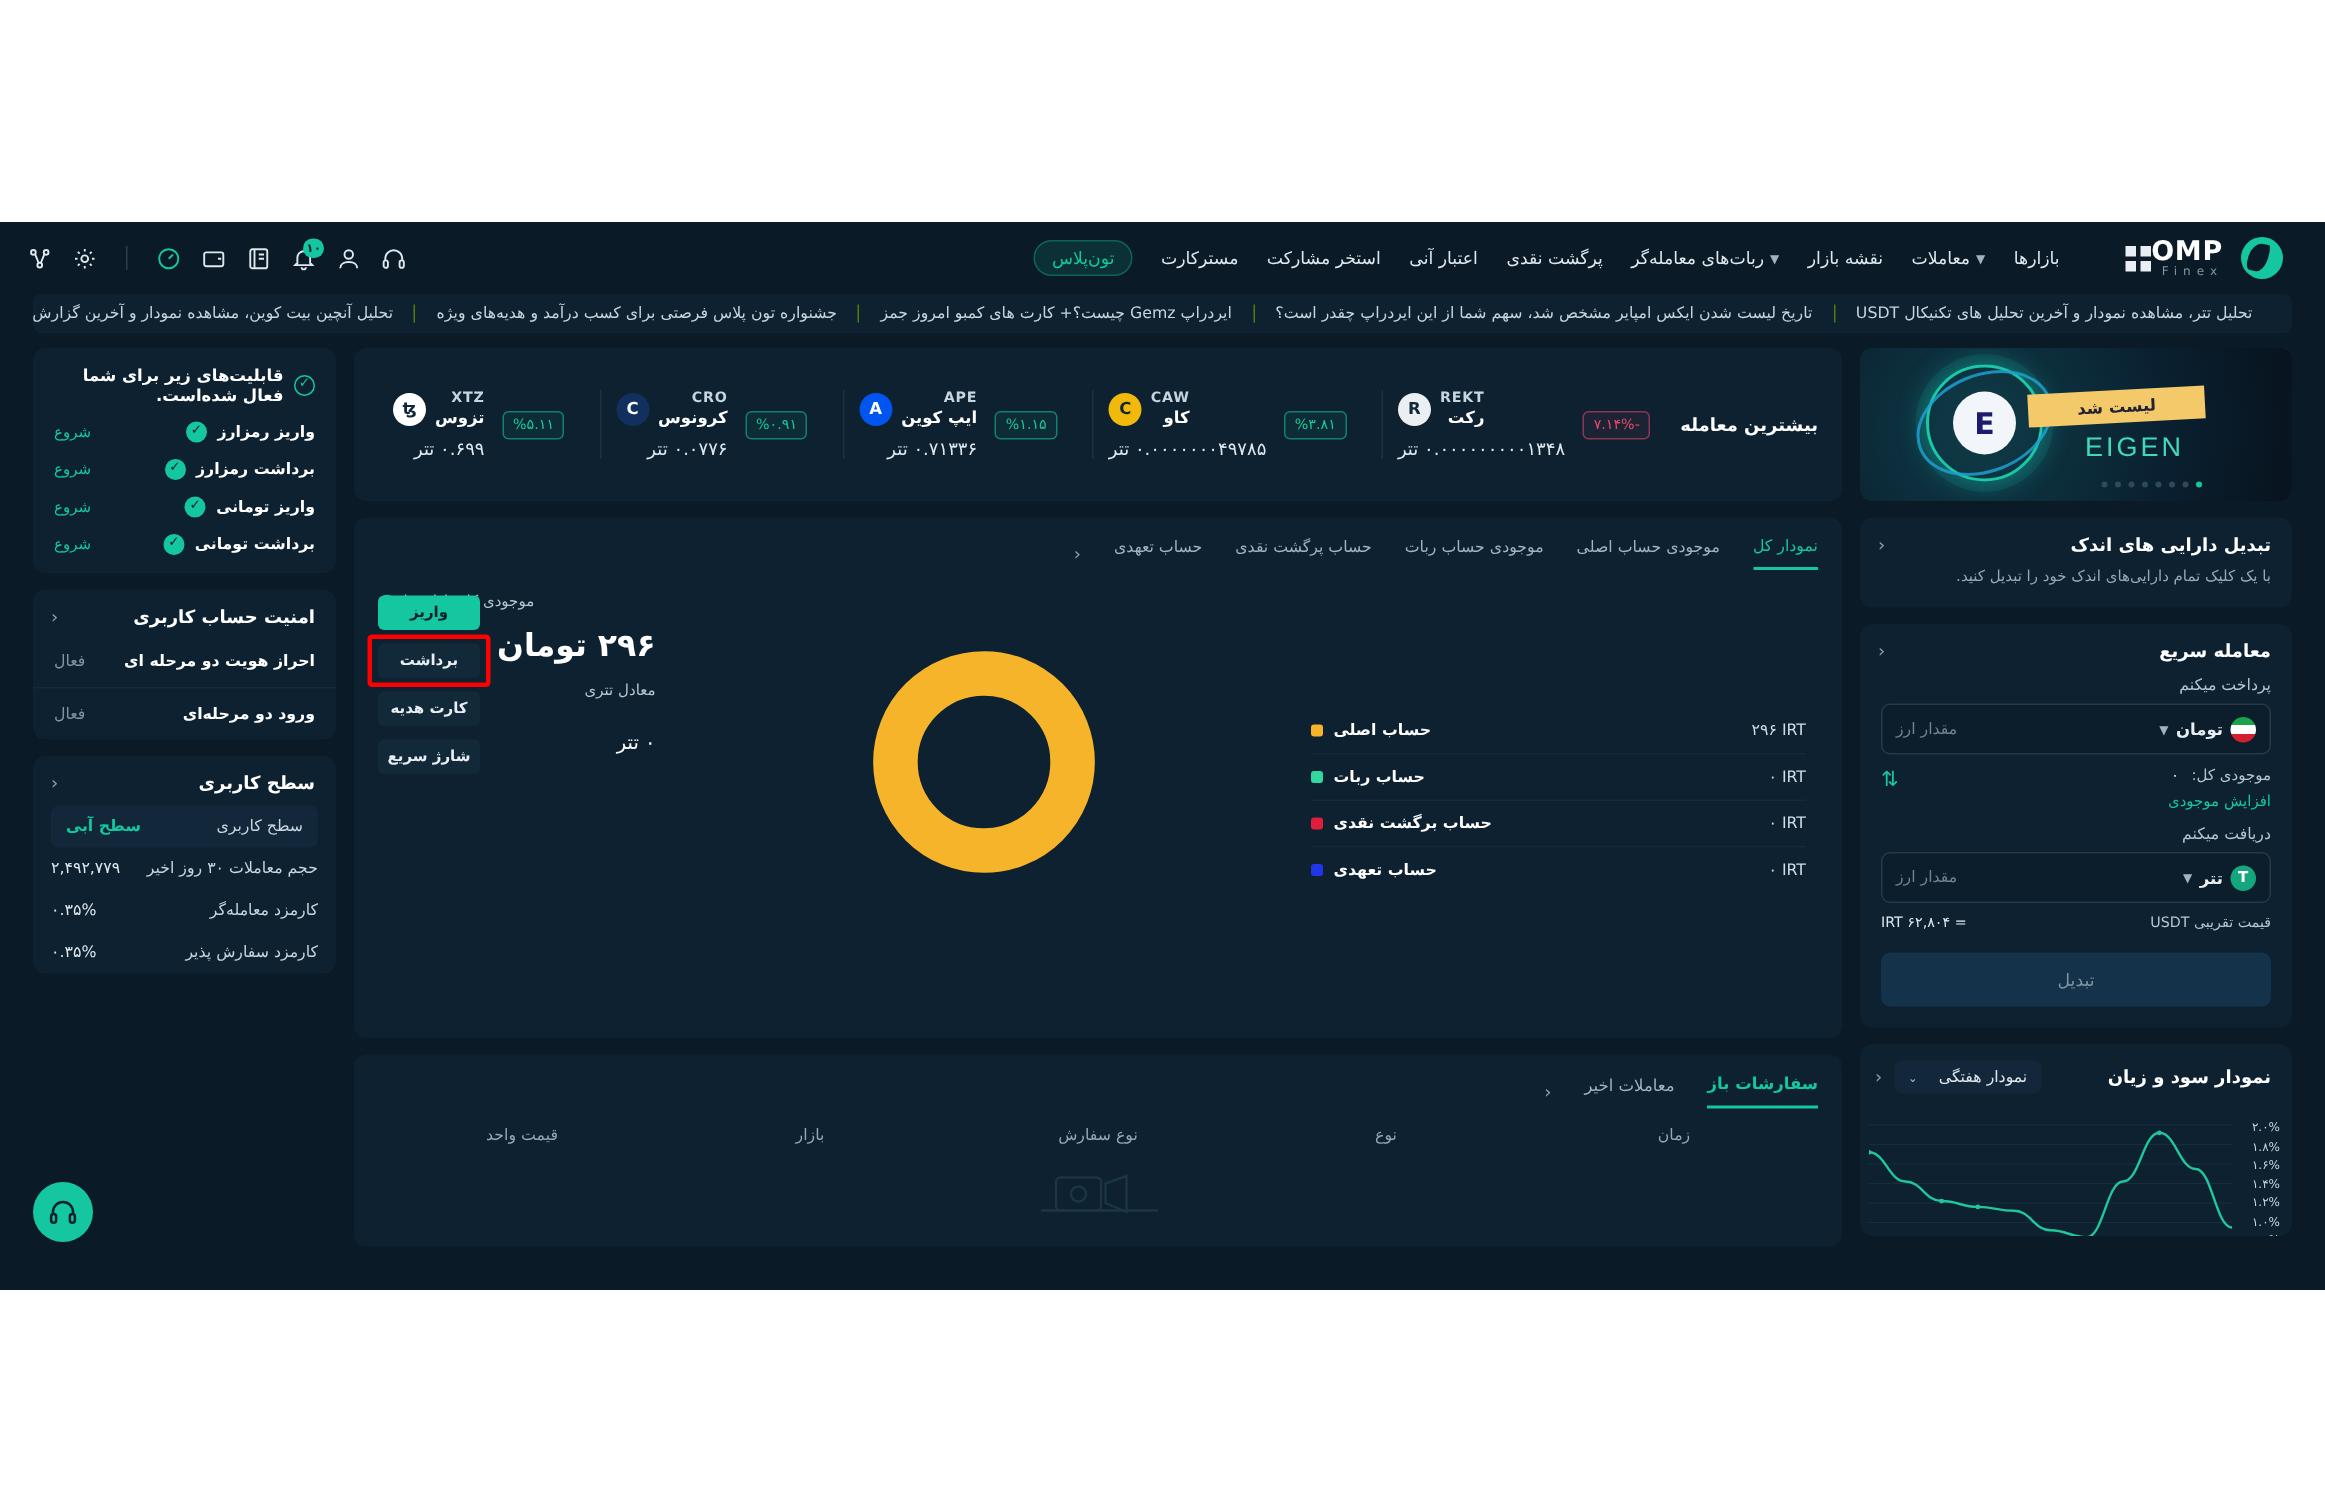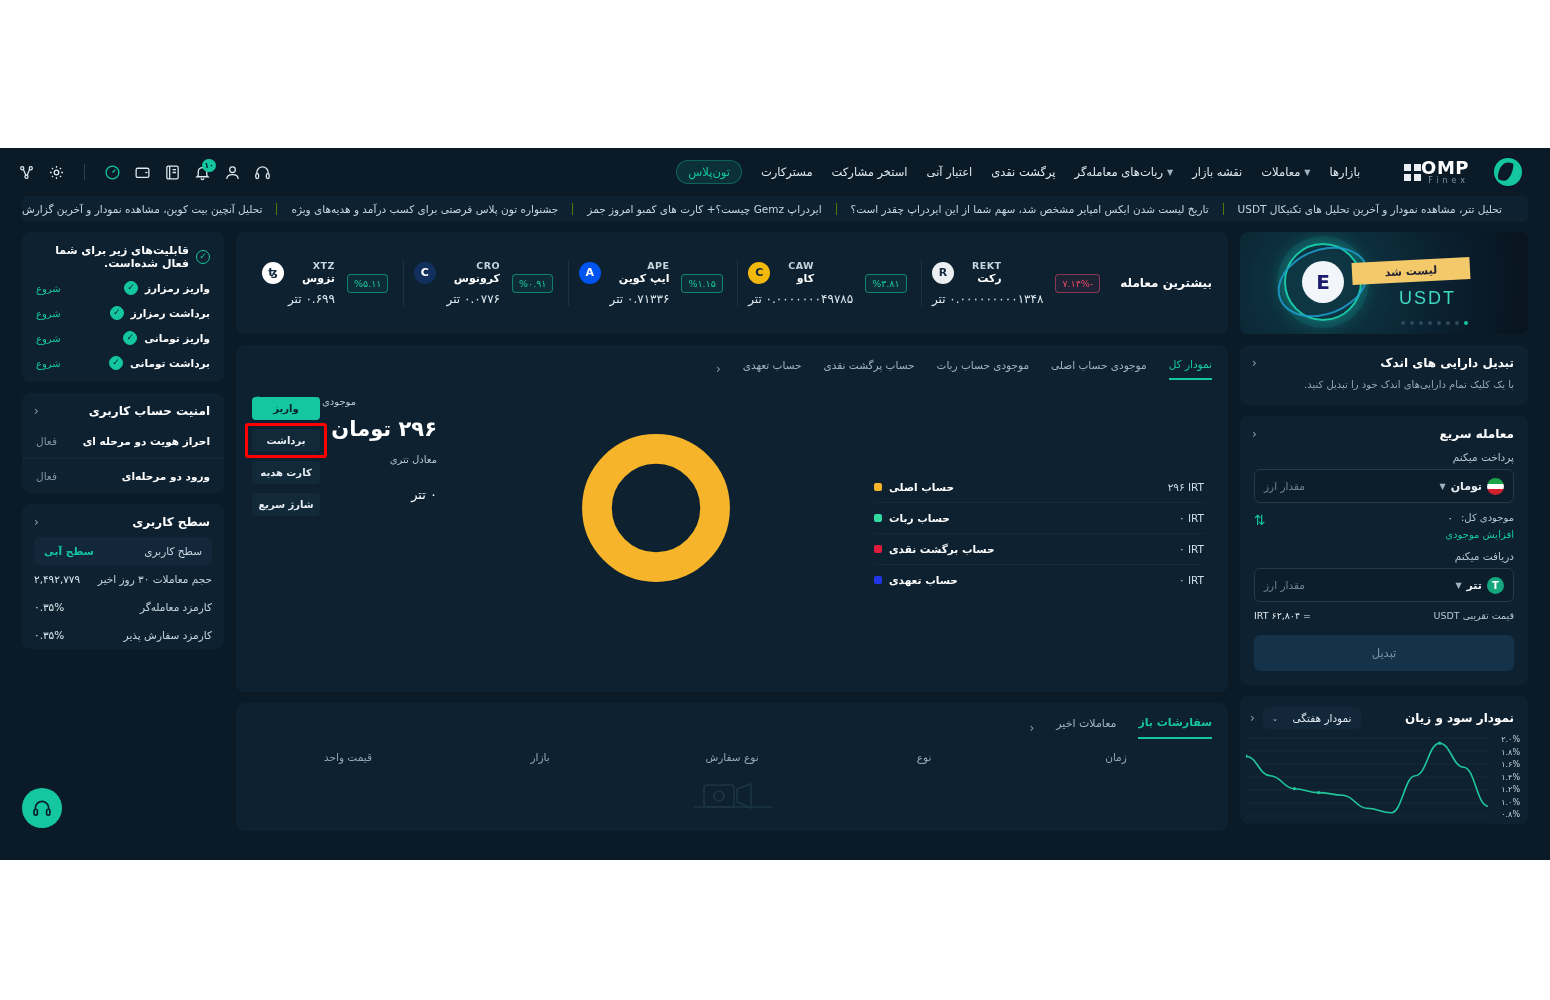"OMP" .logo-wrap { gap: 25px -> 12px }
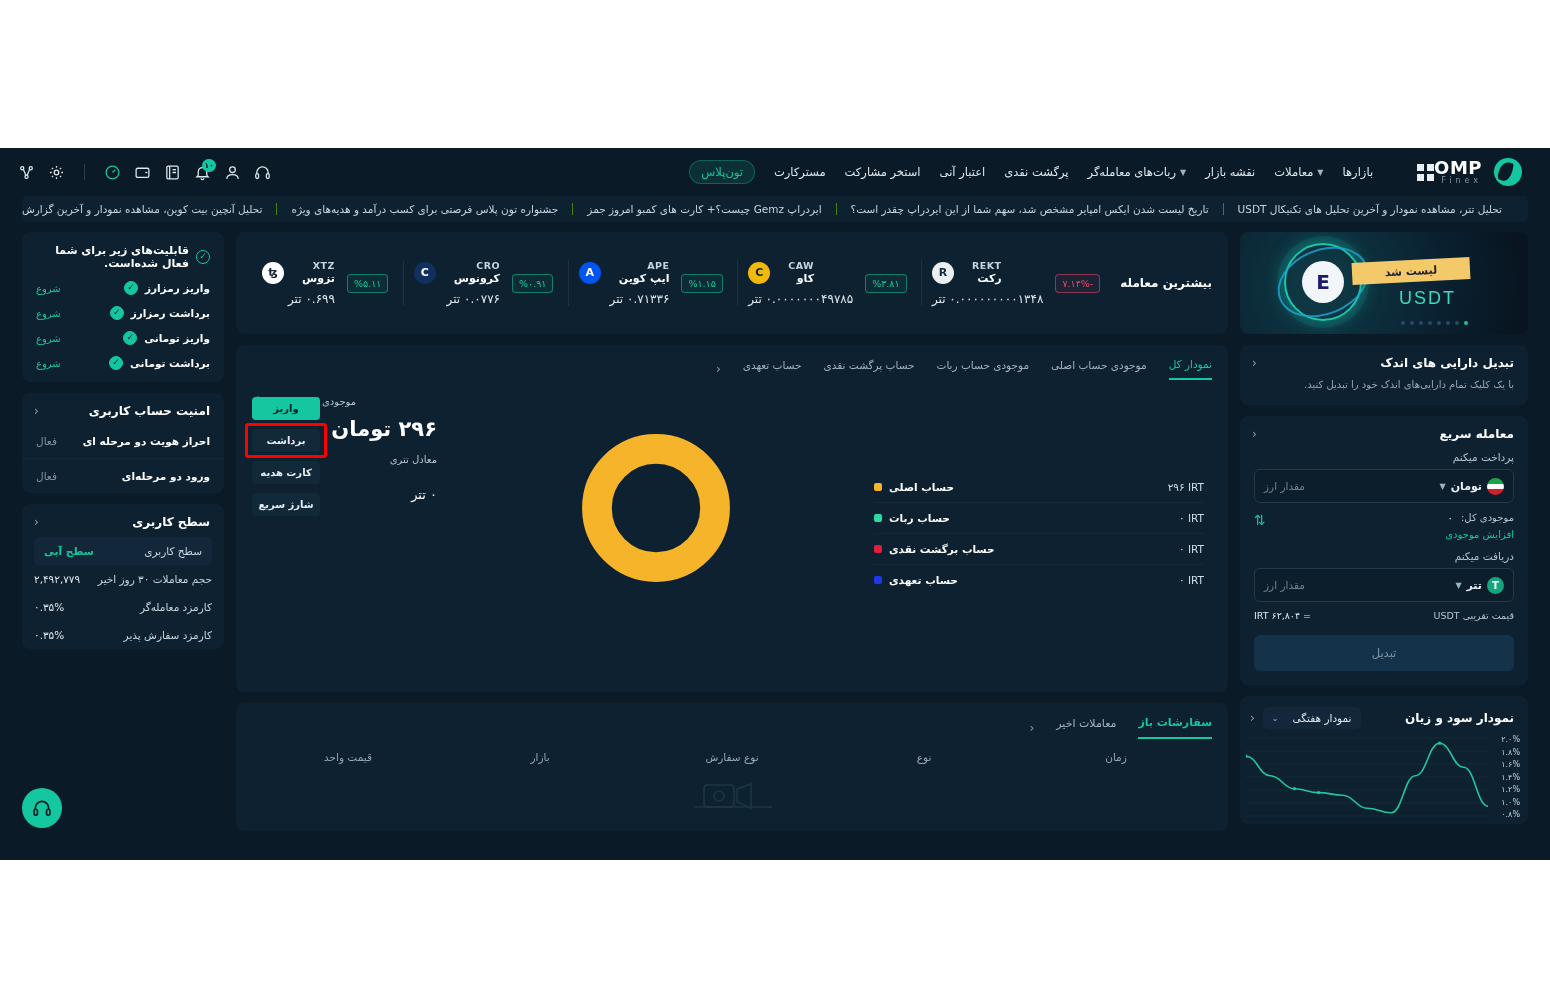"XTZ" .mk-row1 { gap: 18px -> 6px }
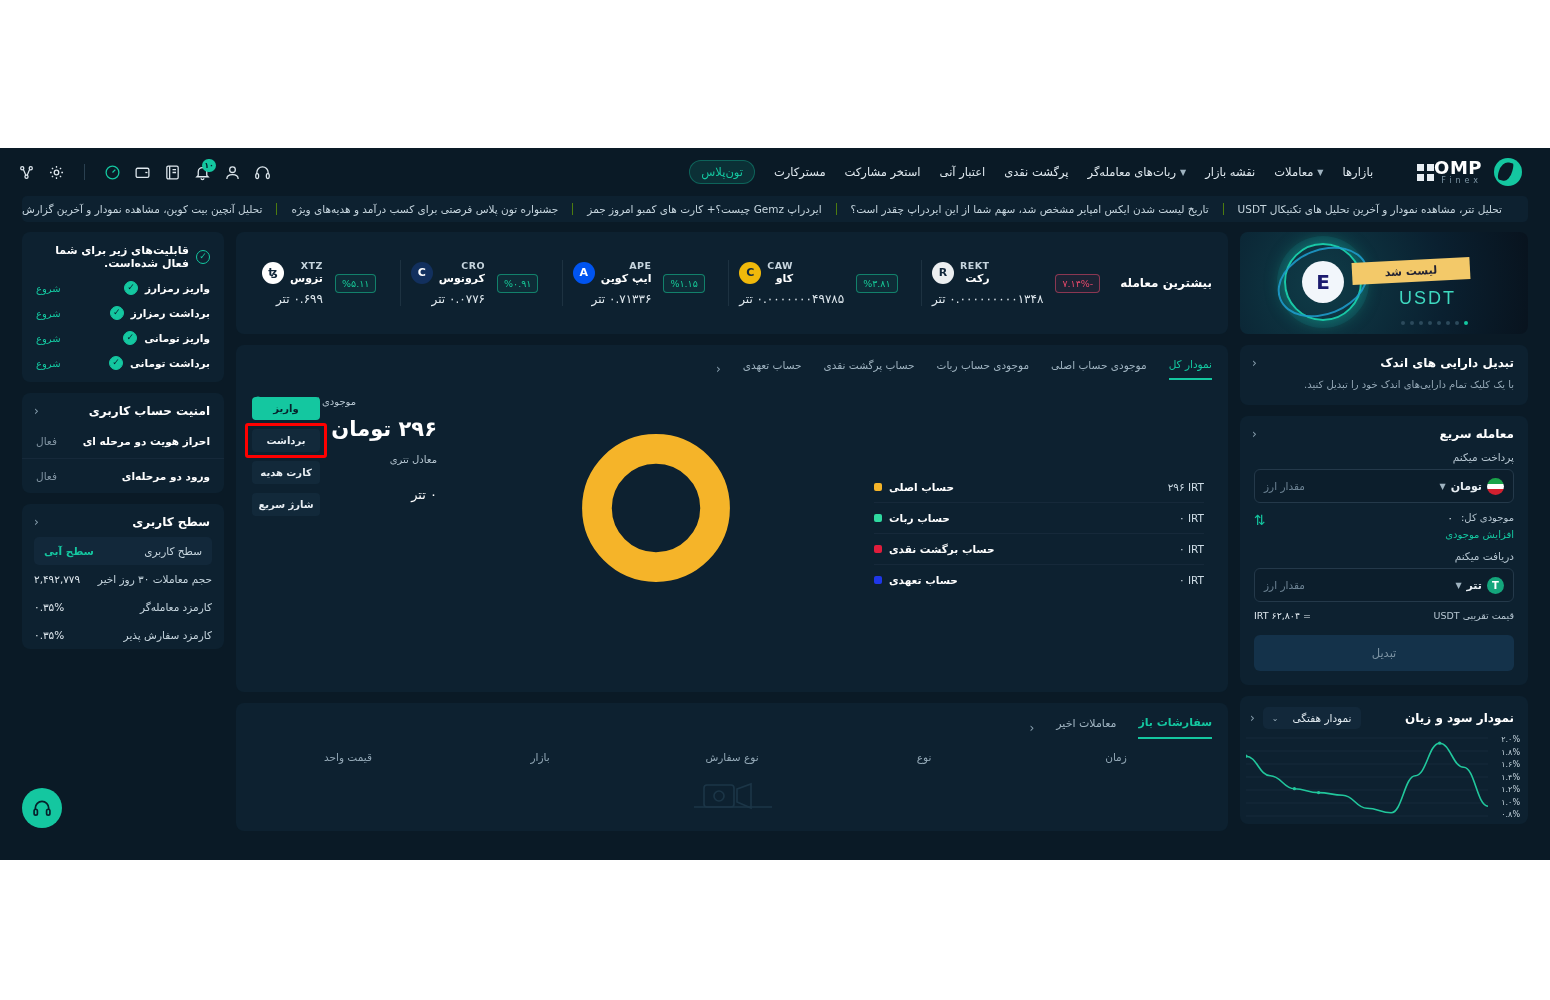"USDT" div.eigen { text: USDT -> EIGEN }
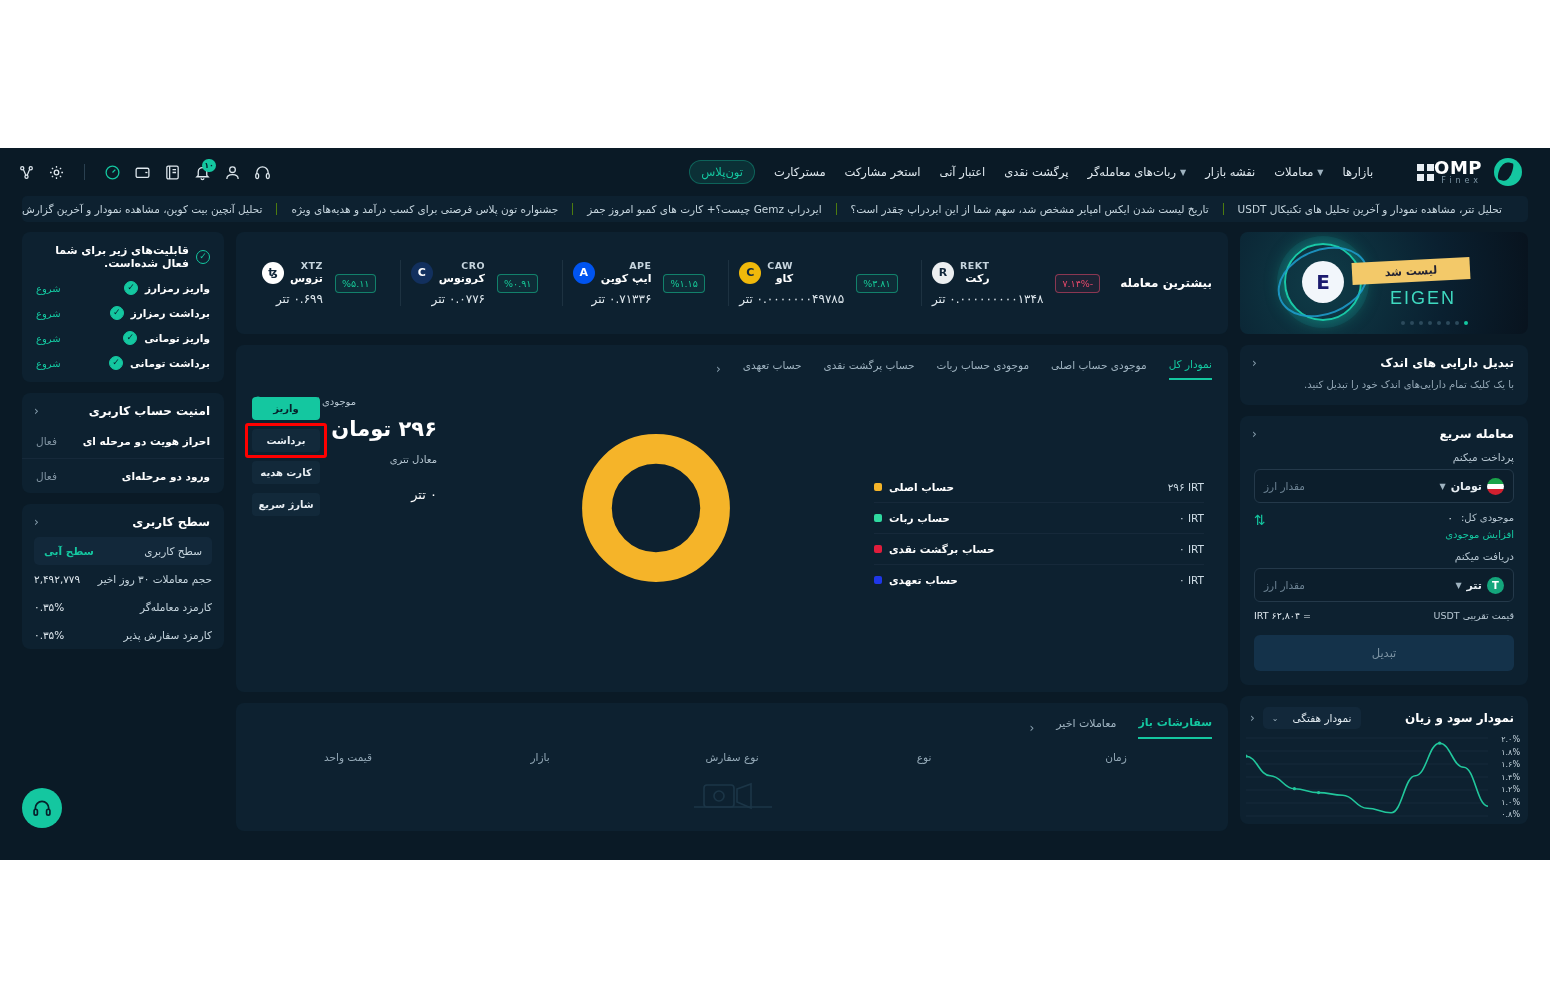"۲.۰%" .pnl-body { margin-top: 6px -> 18px }
